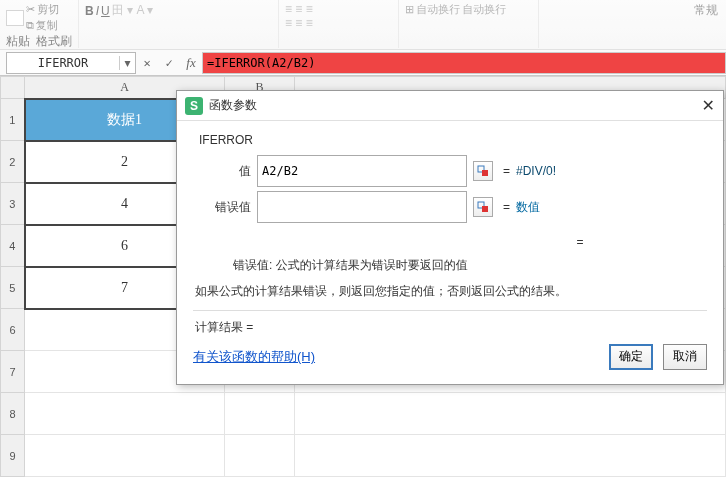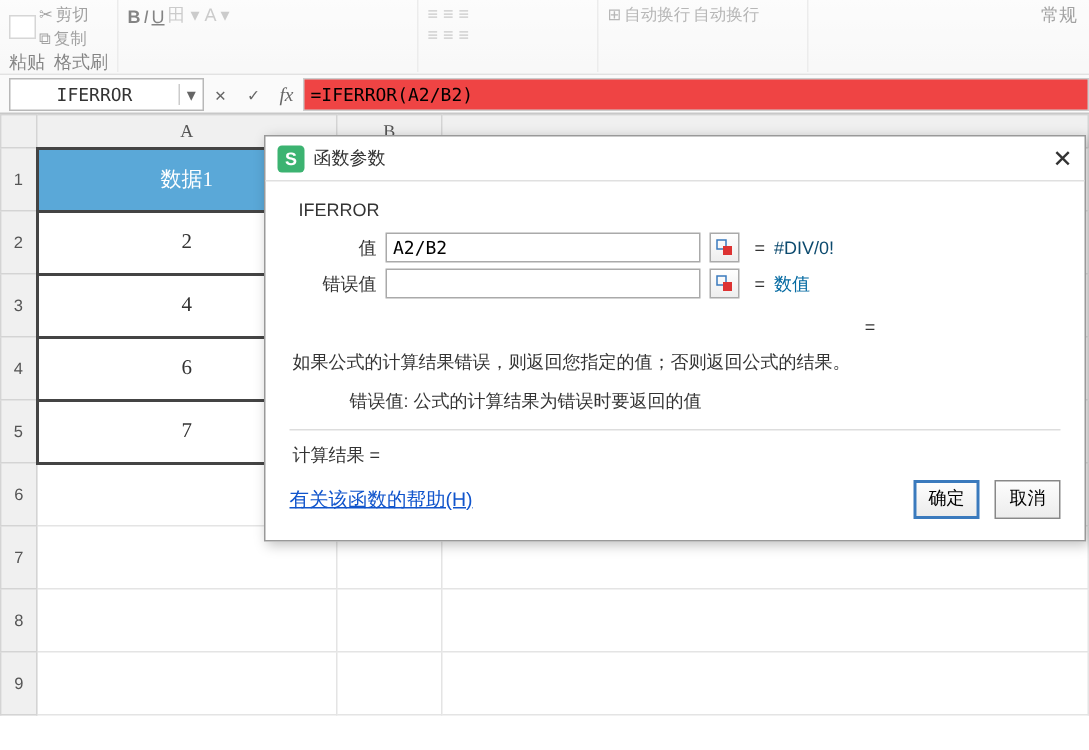"A2/B2" .param-input { height: 20px -> 32px }
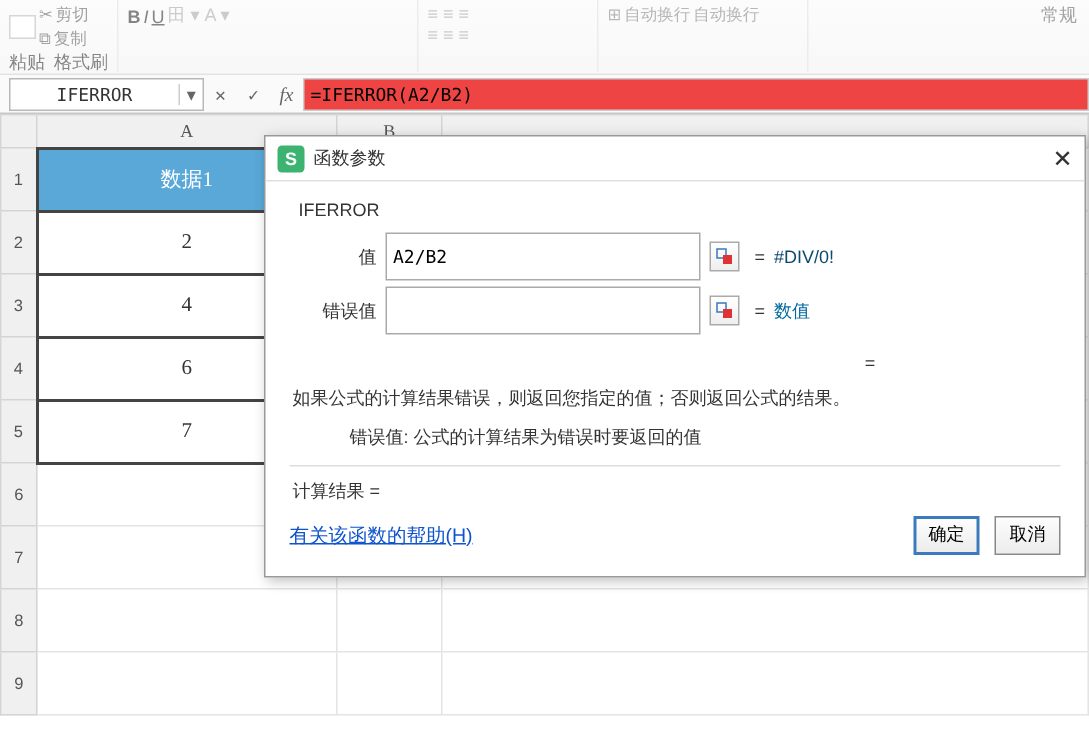"如果公式的计算结果错误，则返回您指定的值；否则返回公式的结果。" div.desc { order: before "错误值: 公式的计算结果为错误时要返回的值" -> after "错误值: 公式的计算结果为错误时要返回的值" }
